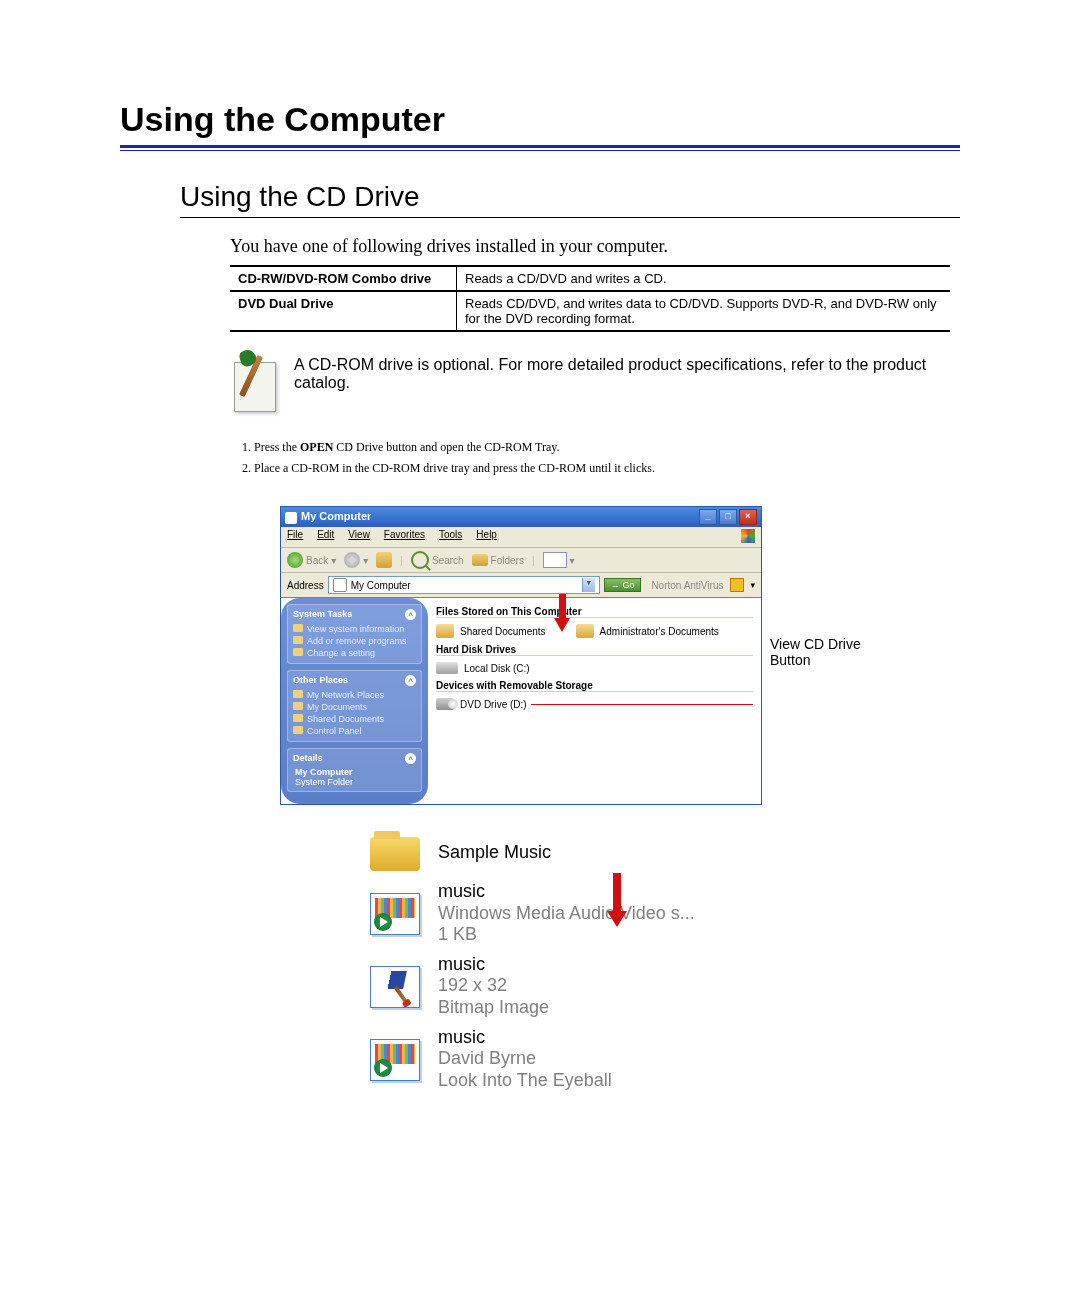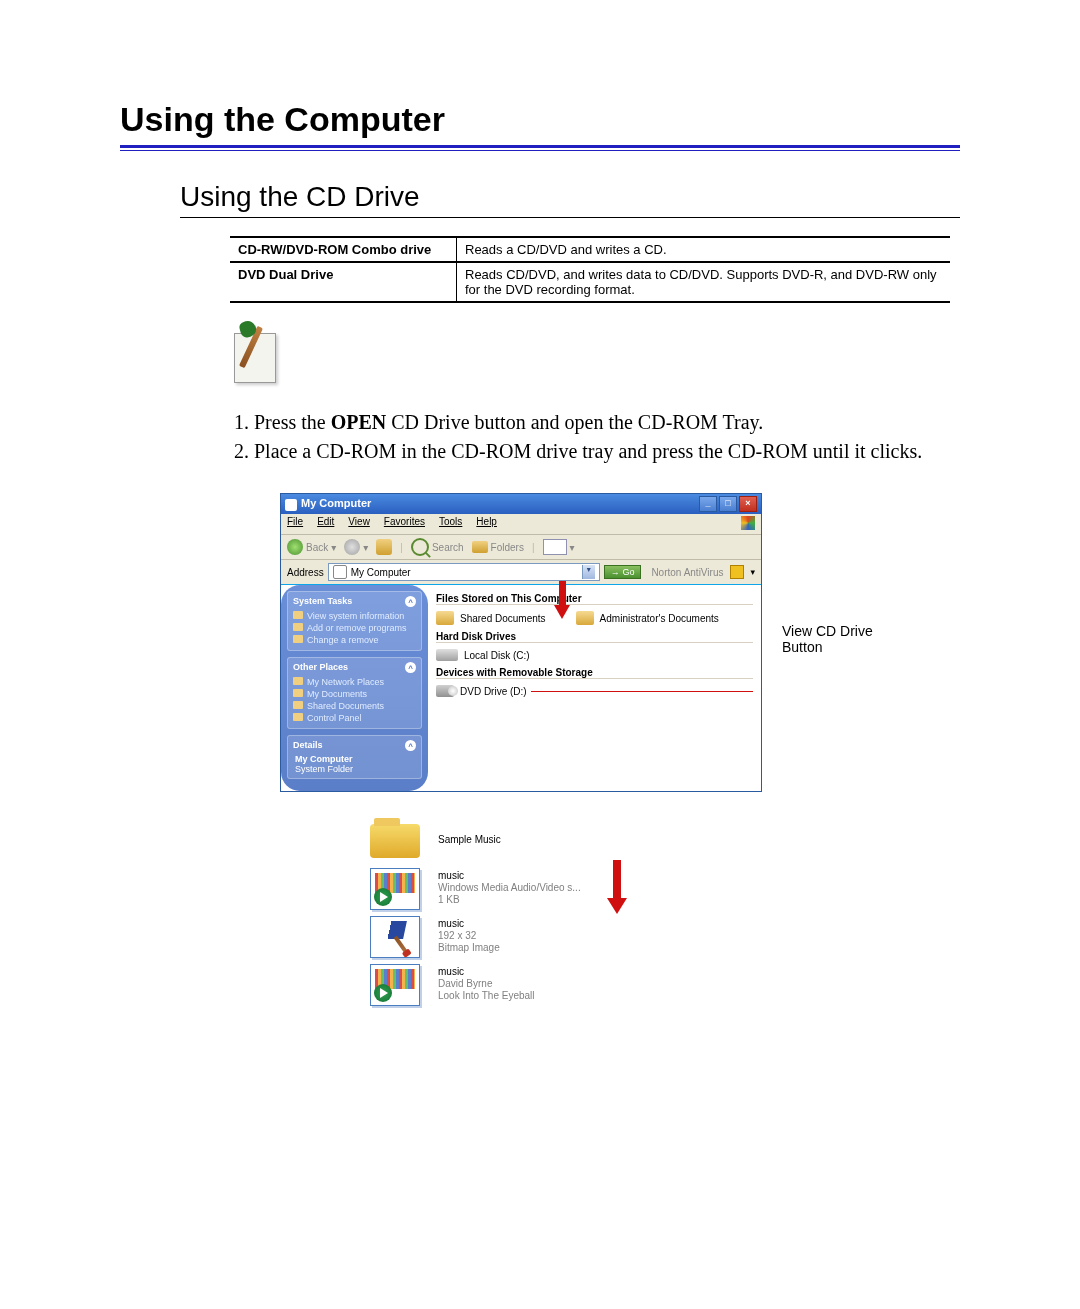"You have one of following" p.intro-text { html: none -> <p>You have one of following drives installed in your computer.</p> }
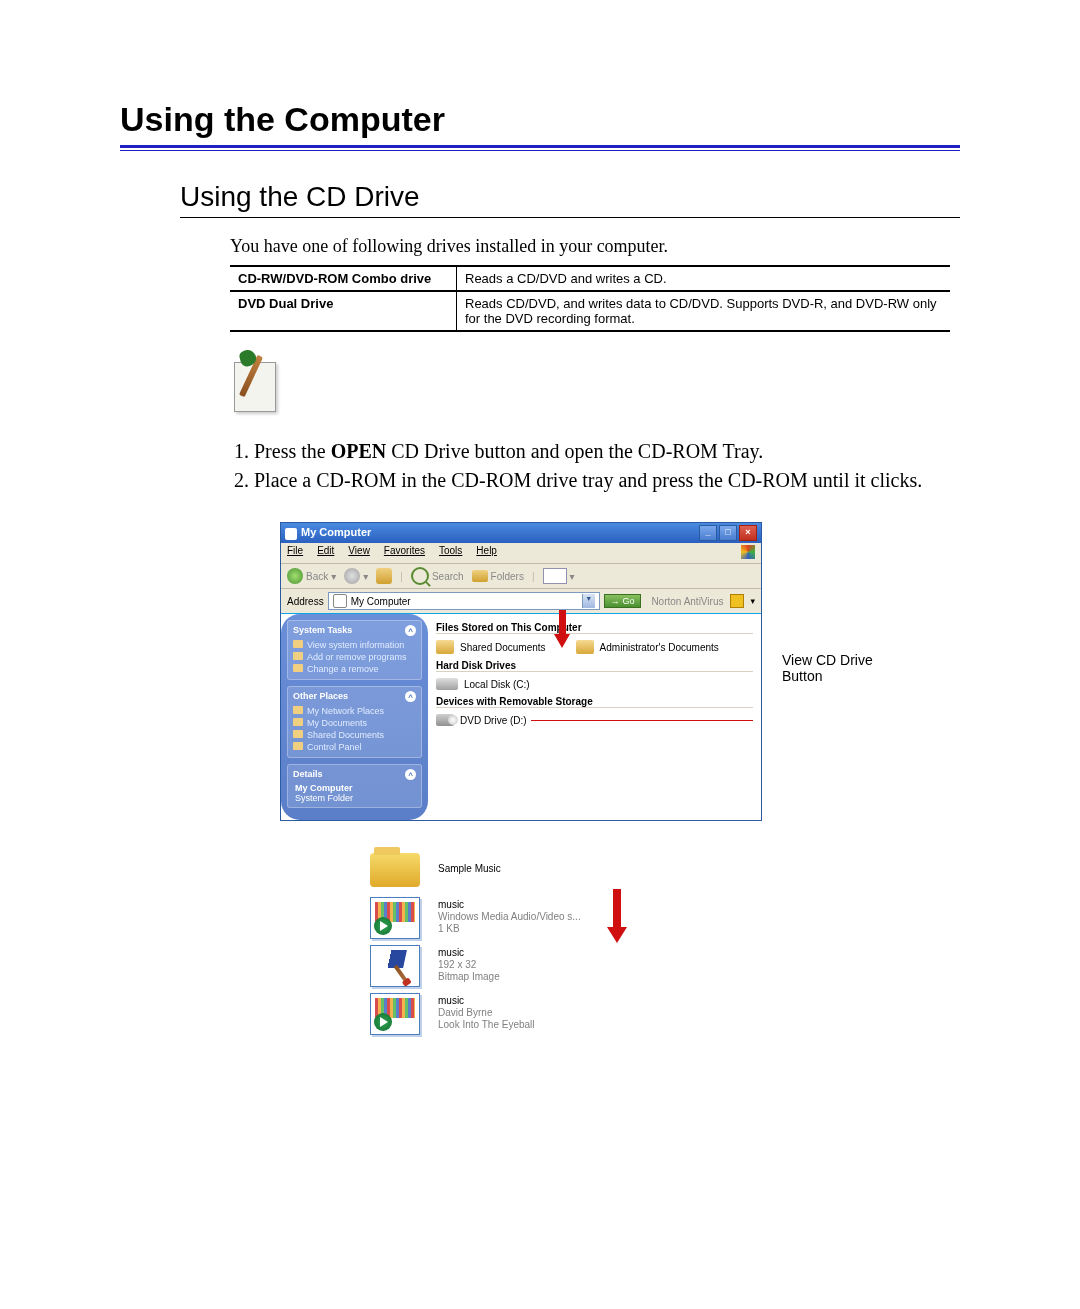"A CD-ROM drive is optional." div.note-text { html: none -> <div>A CD-ROM drive is optional. For more detailed product specifications, refer to the product catalog.</div> }
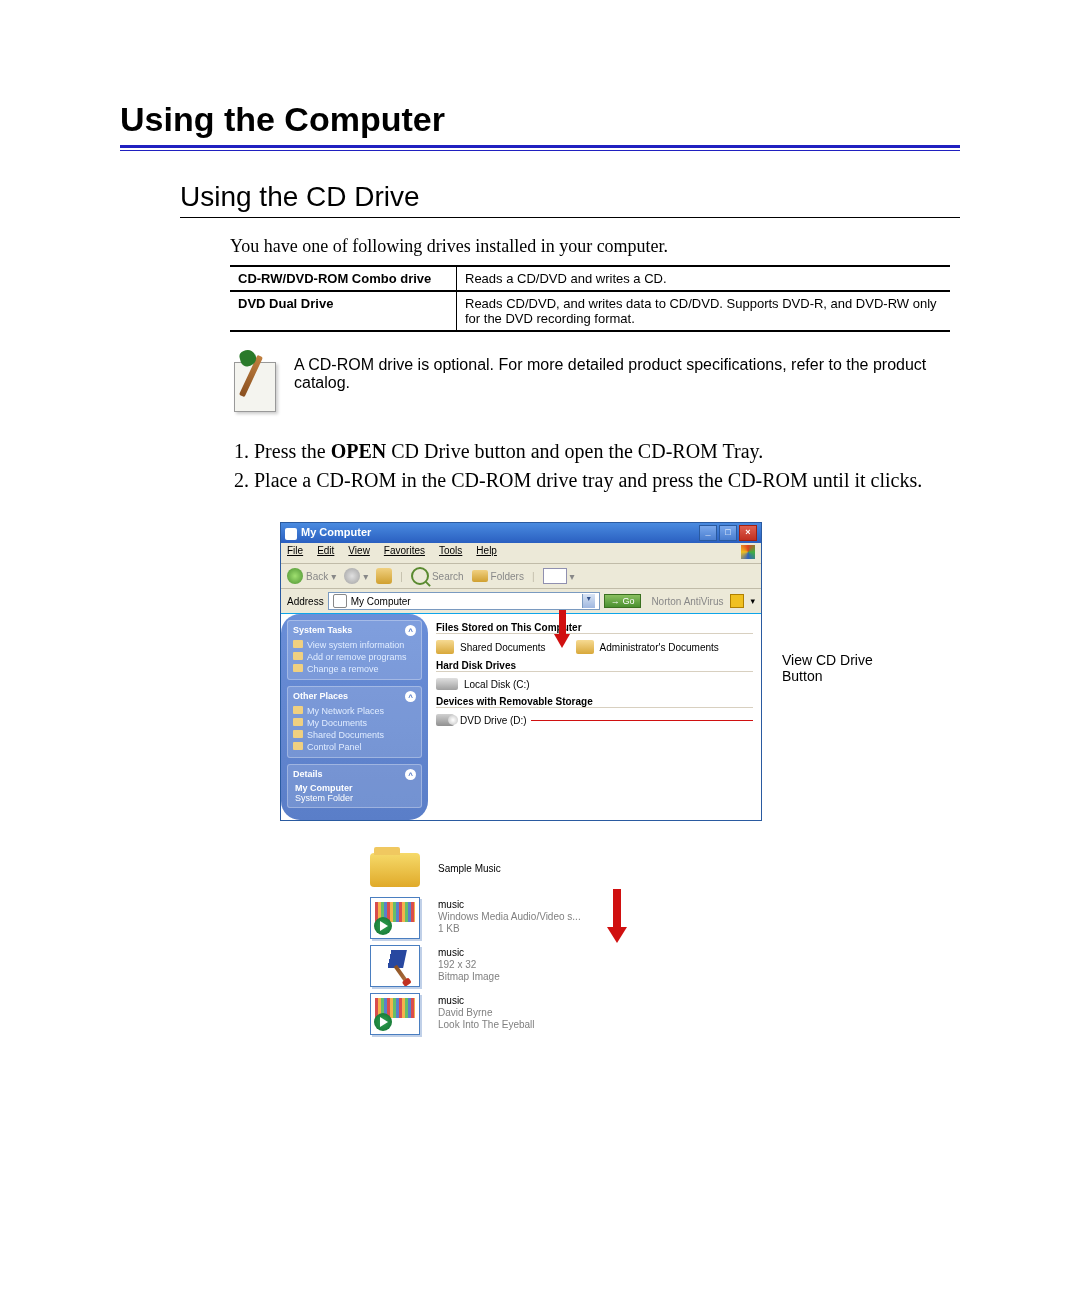"Press the OPEN CD Drive" ol.steps { font-size: 20px -> 12px }
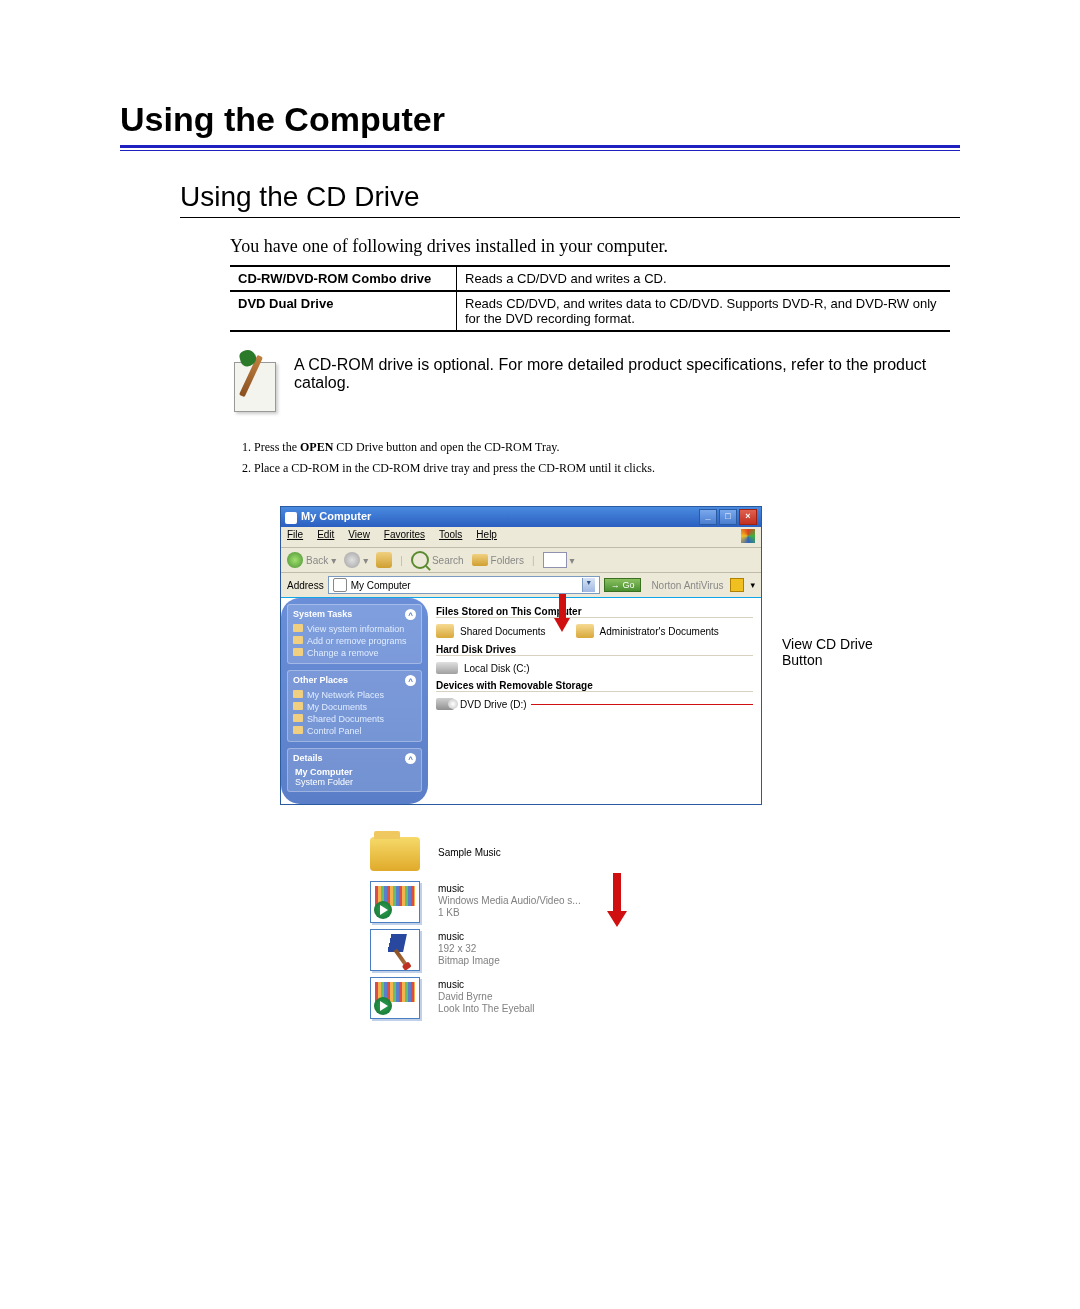"My Computer" .shot-wrap { gap: 20px -> 8px }
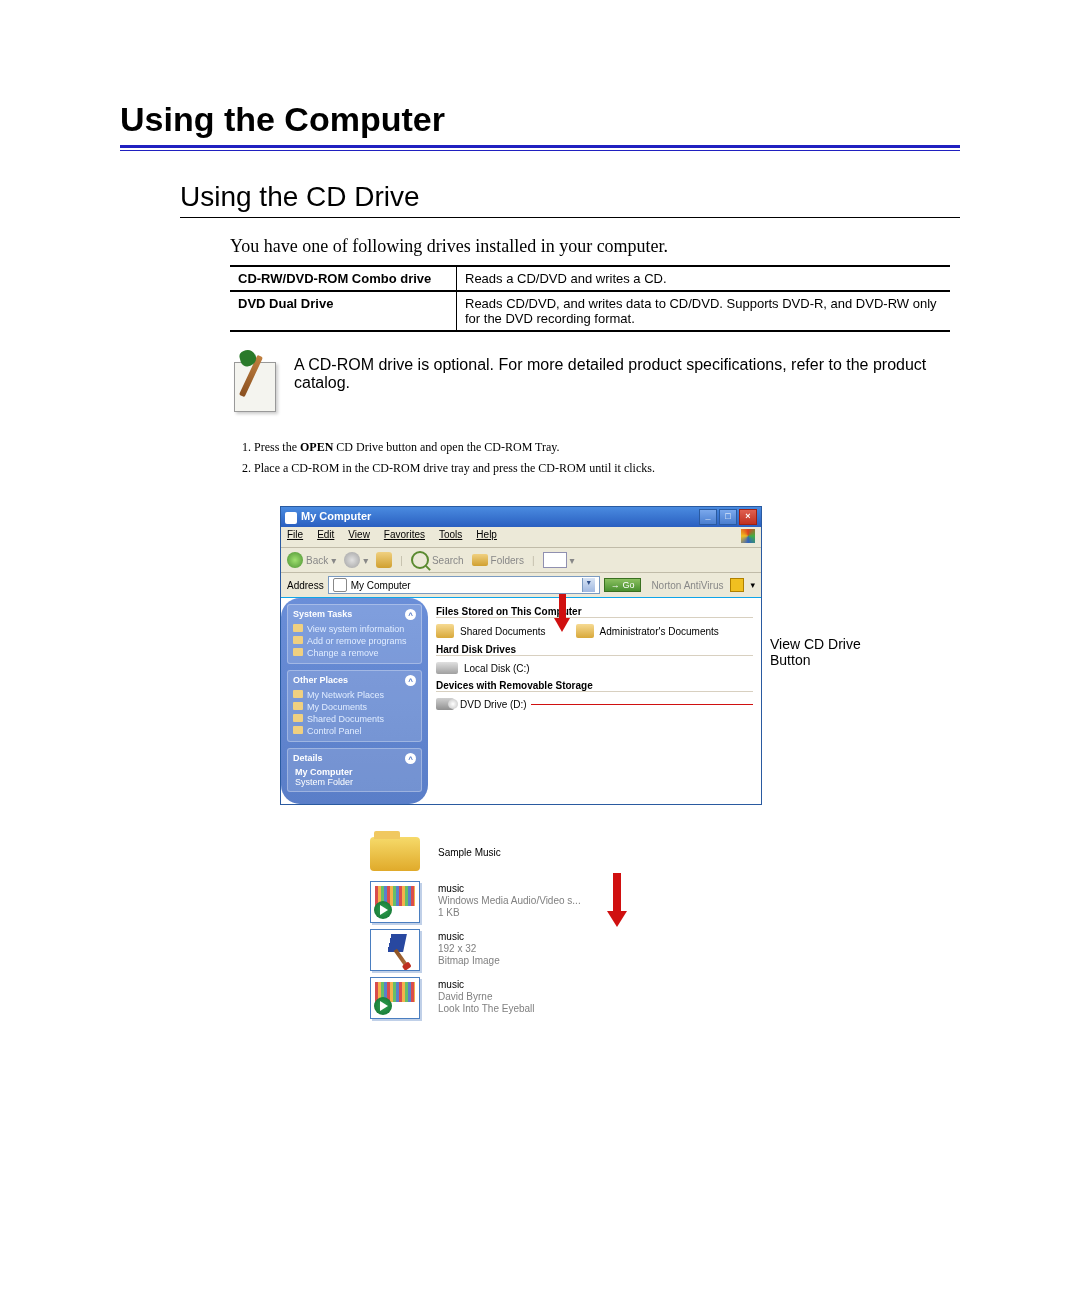"Change a remove" div.panel-item { text: remove -> setting }
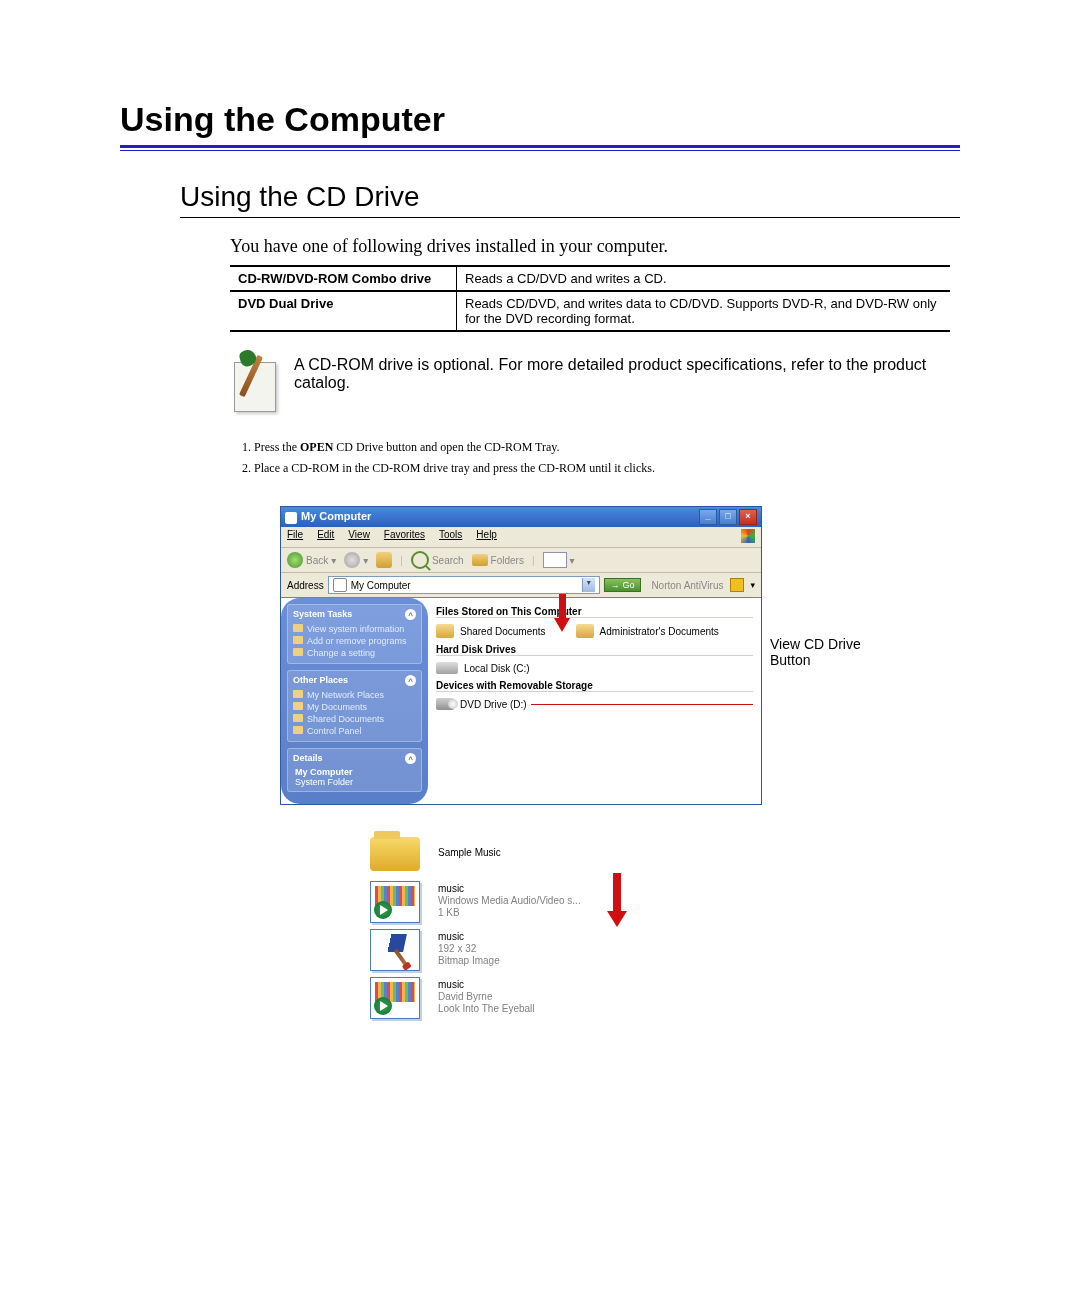"Sample Music" .fl-text { font-size: 10px -> 18px }
